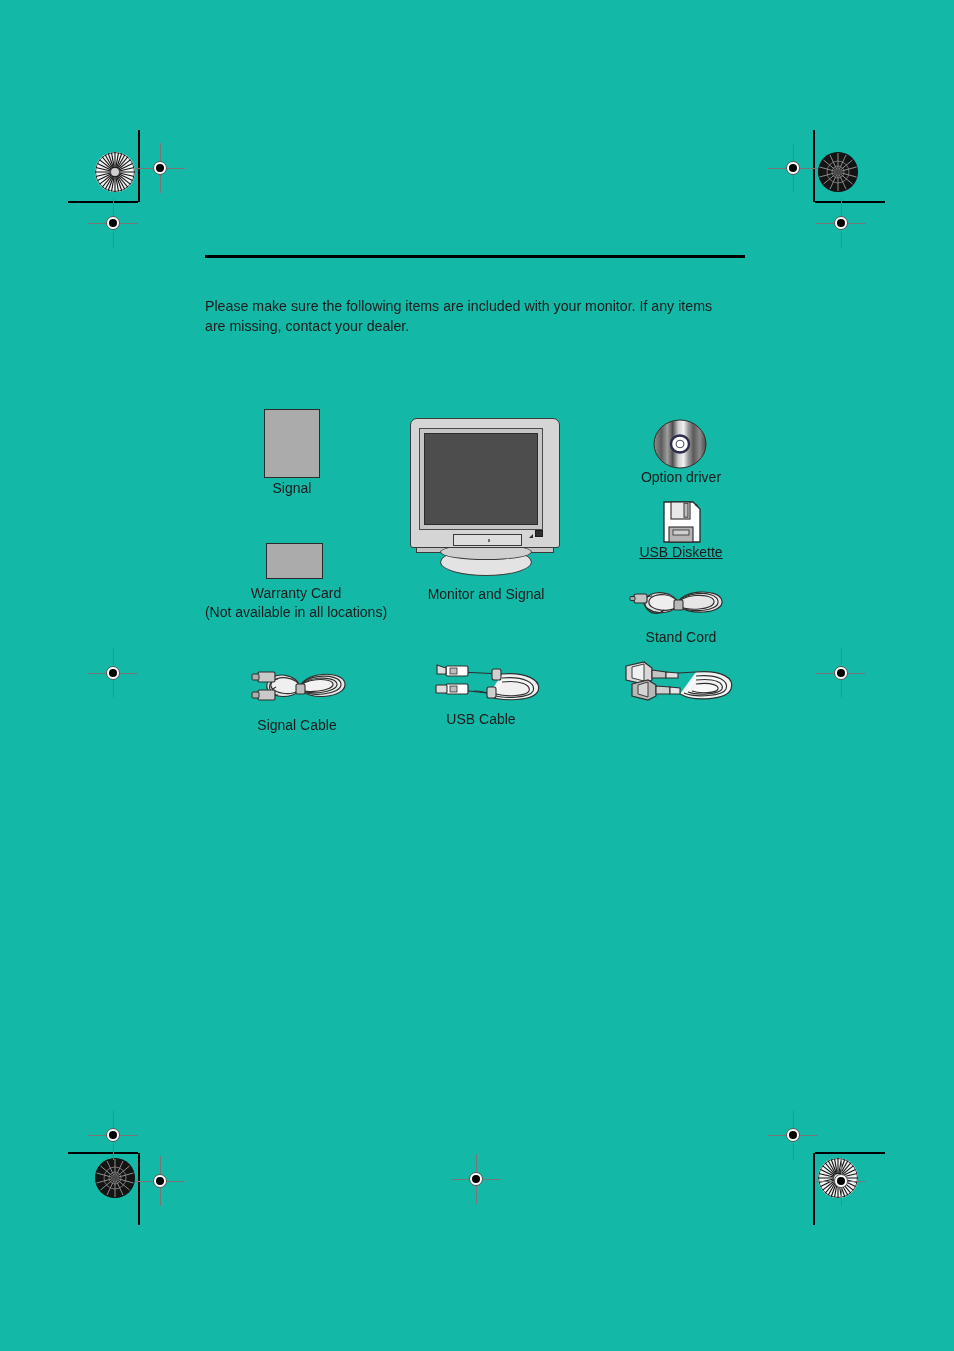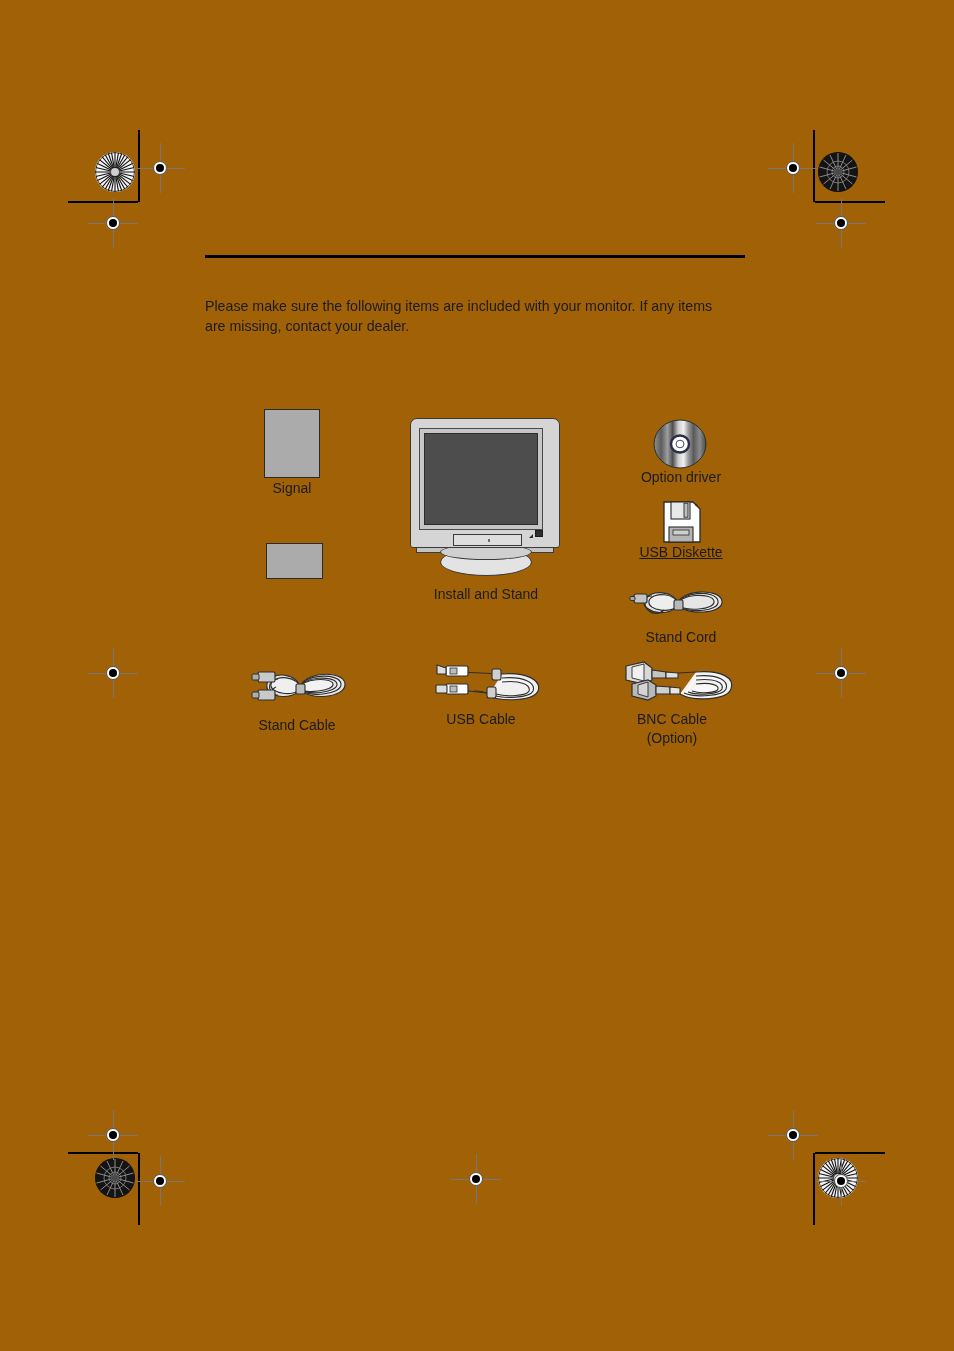"Please make sure the following" #page { background: #a16207 -> #14b8a6 }
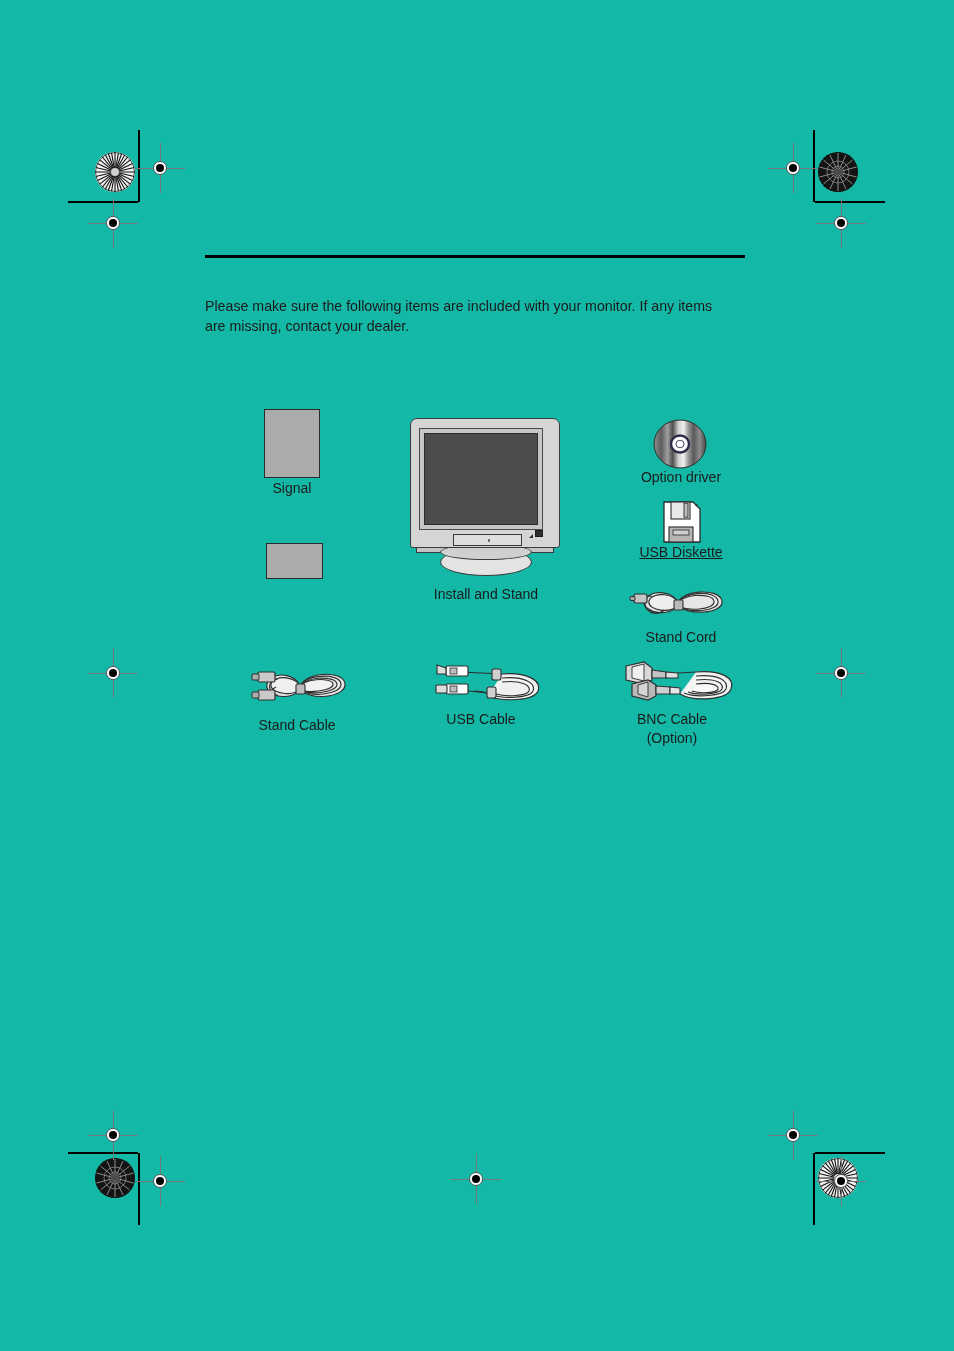"Warranty Card" div.item-label { html: none -> <div>Warranty Card (Not available in all locations)</div> }
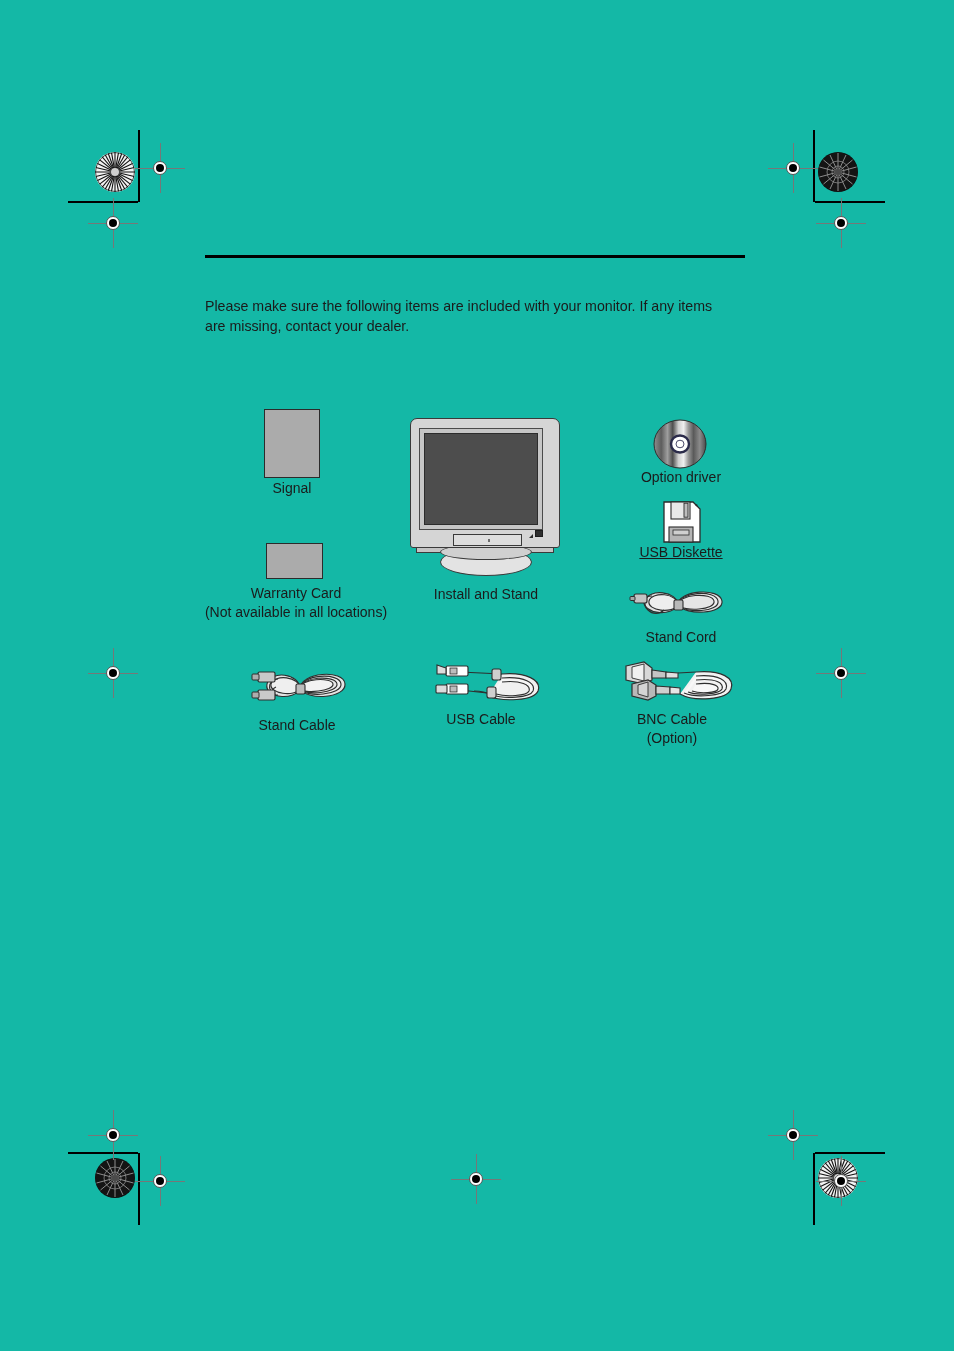"Install and Stand" div.item-label { text: Install and Stand -> Monitor and Signal }
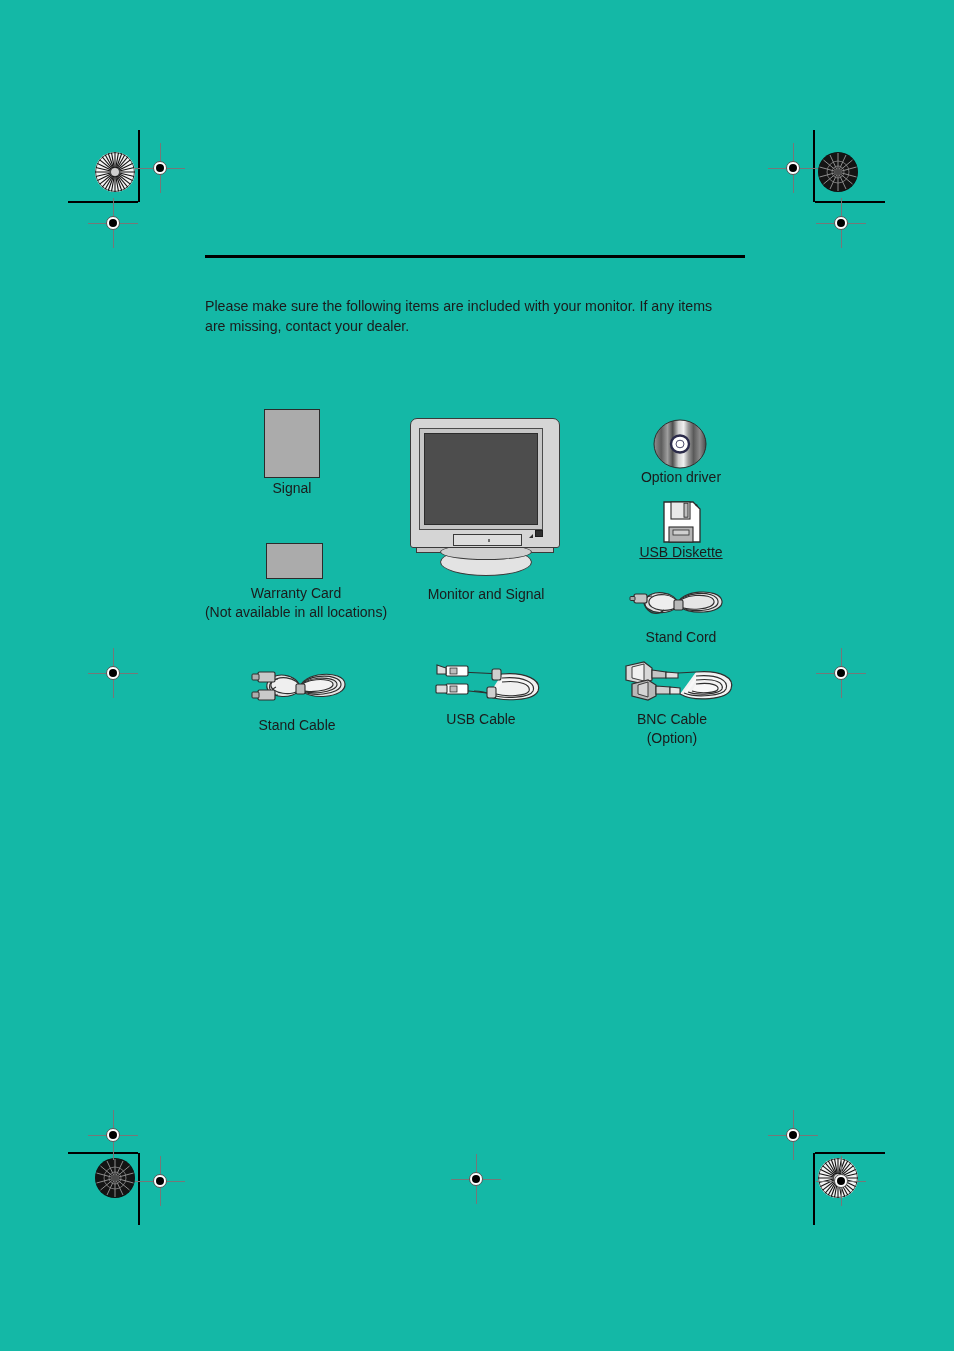"Stand Cable" div.item-label { text: Stand -> Signal }
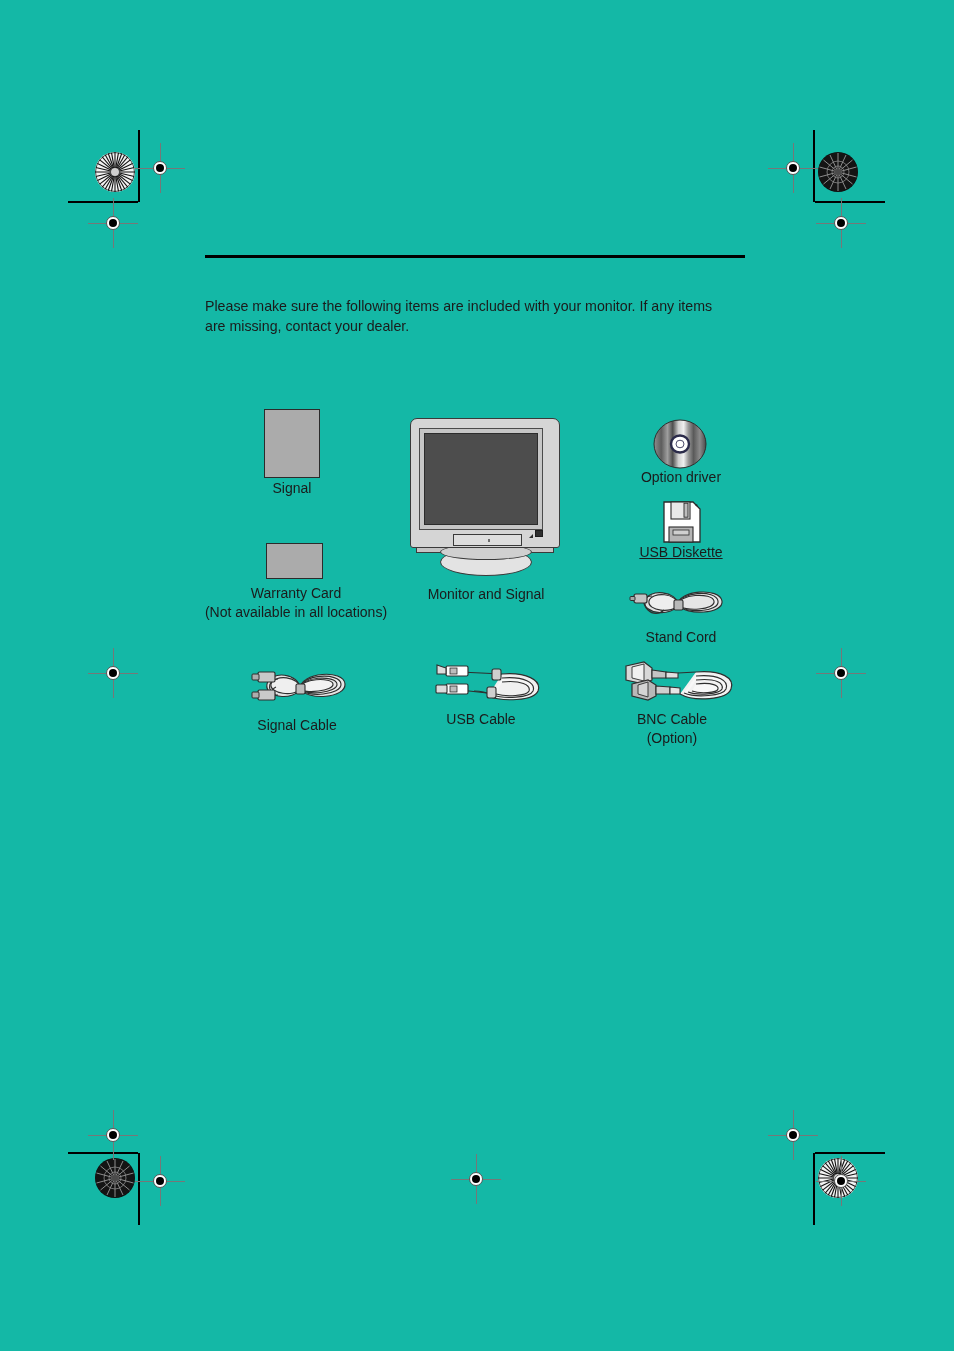"BNC Cable" div.item-label { html: <div>BNC Cable (Option)</div> -> none }
